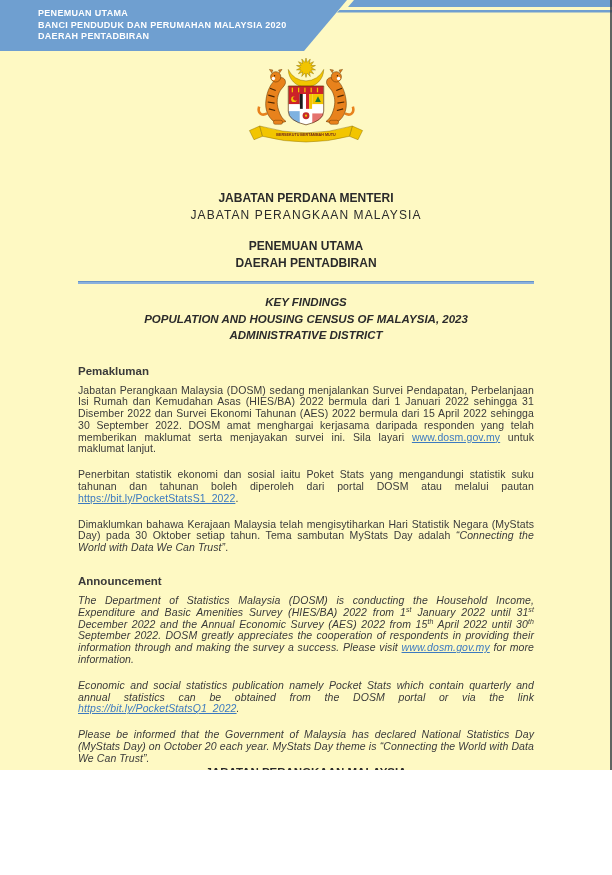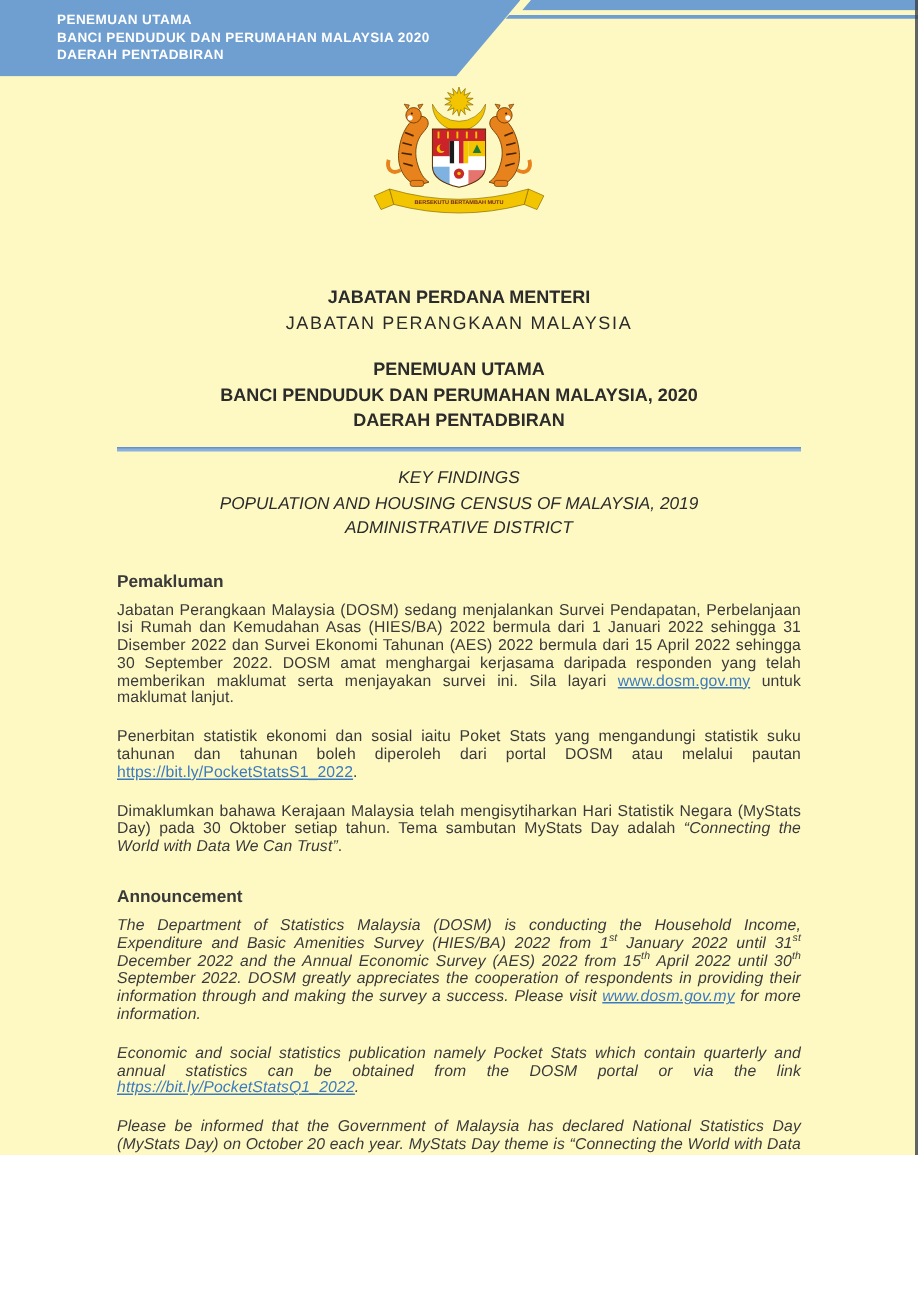"BANCI PENDUDUK DAN PERUMAHAN MALAYSIA," div { html: <div>BANCI PENDUDUK DAN PERUMAHAN MALAYSIA, 2020</div> -> none }
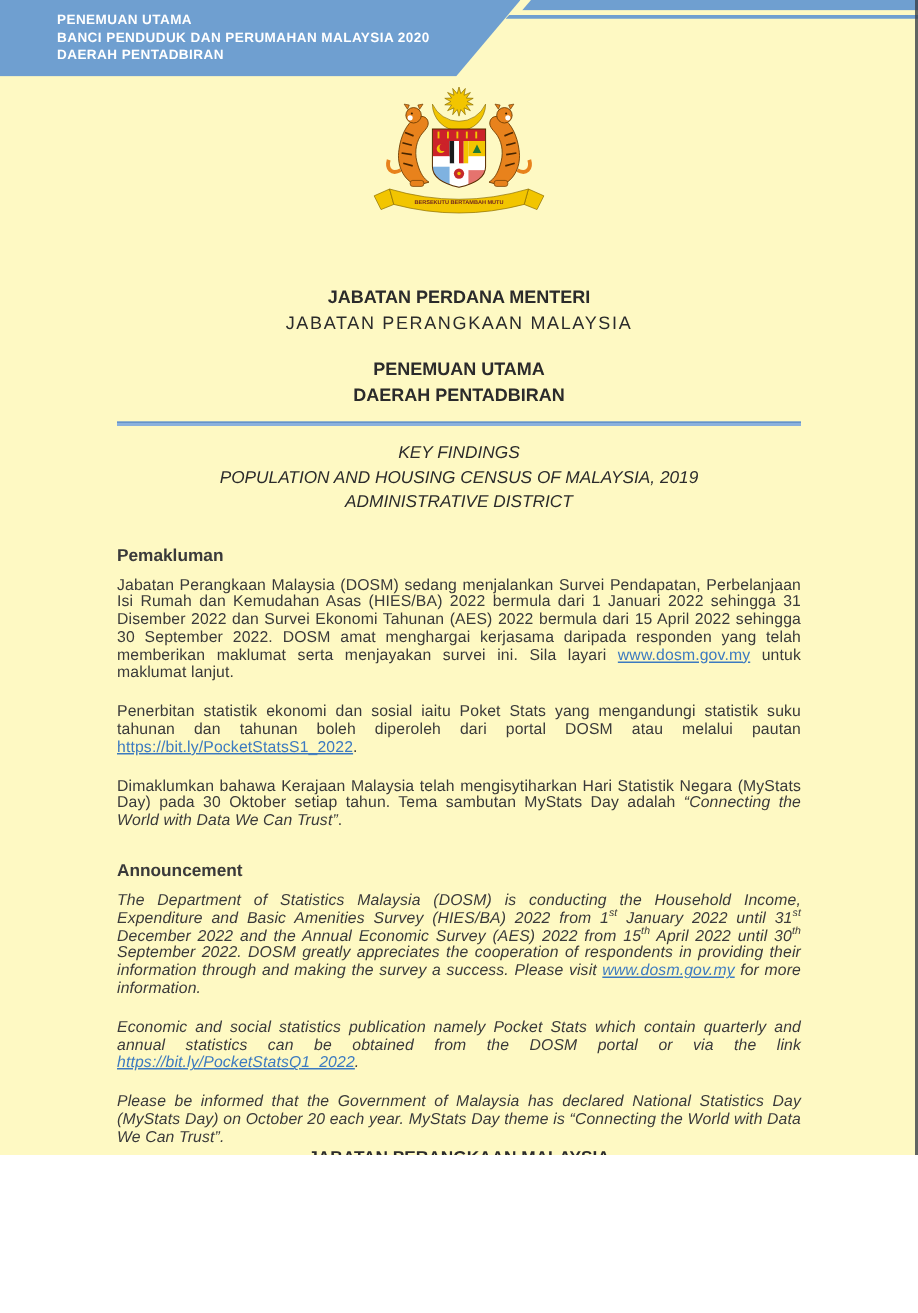"KEY FINDINGS" .title-en { font-weight: normal -> bold }
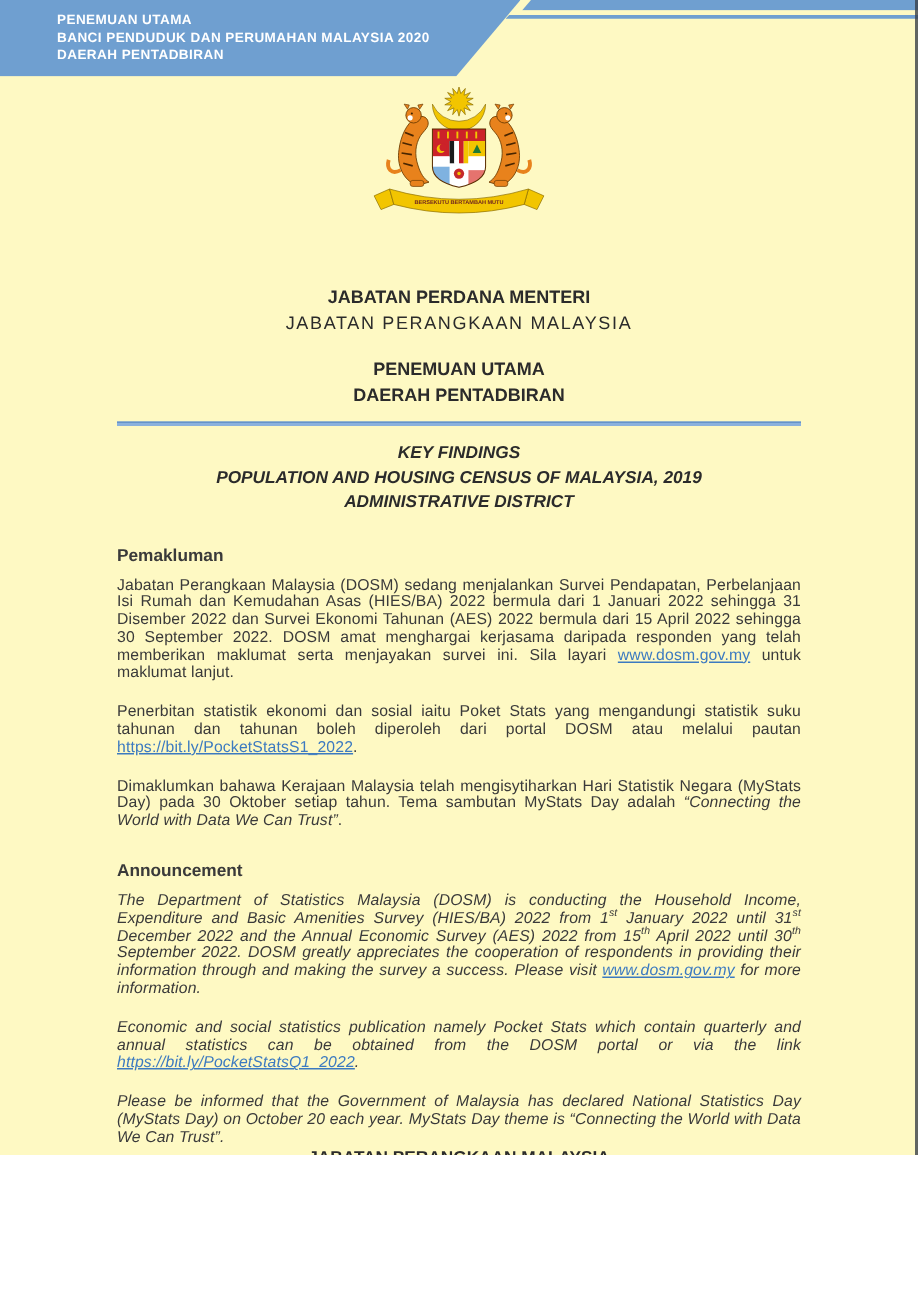"POPULATION AND HOUSING CENSUS OF" div { text: 2019 -> 2023 }
